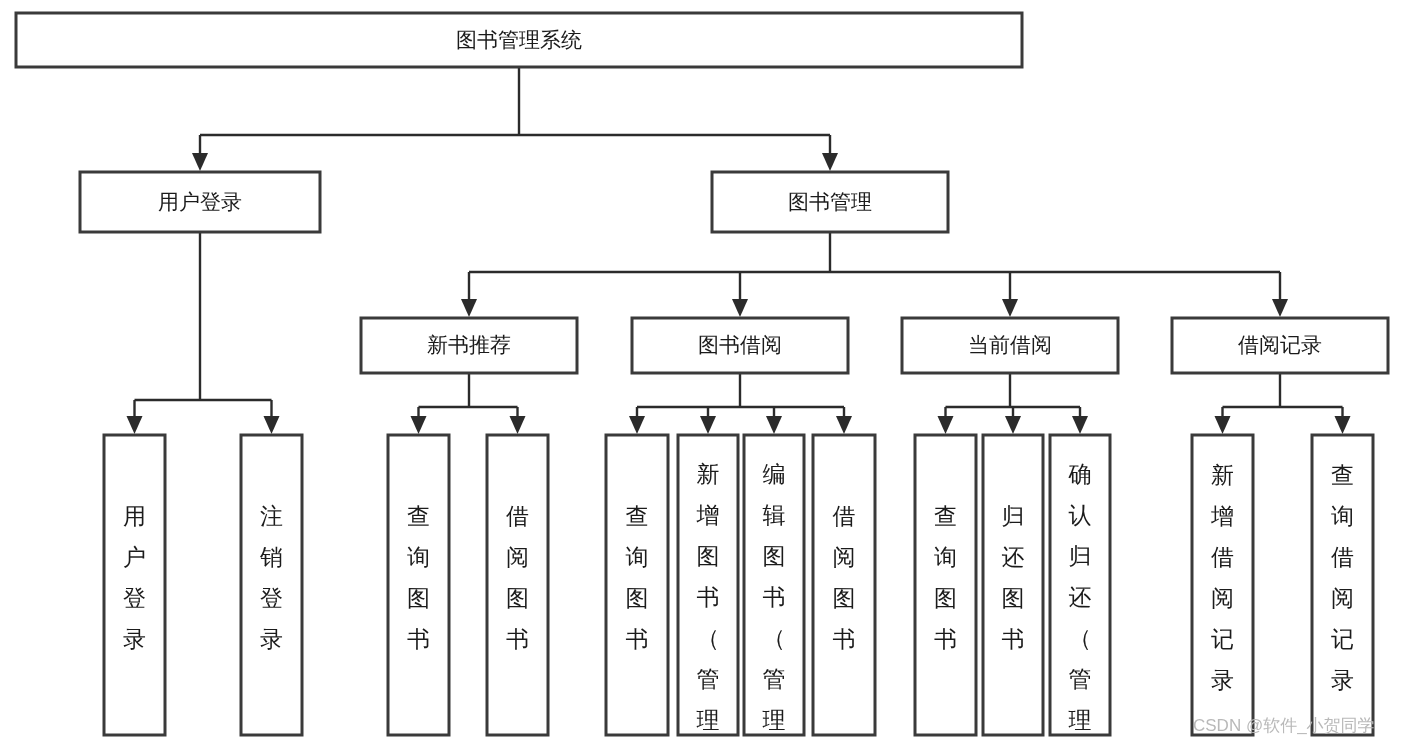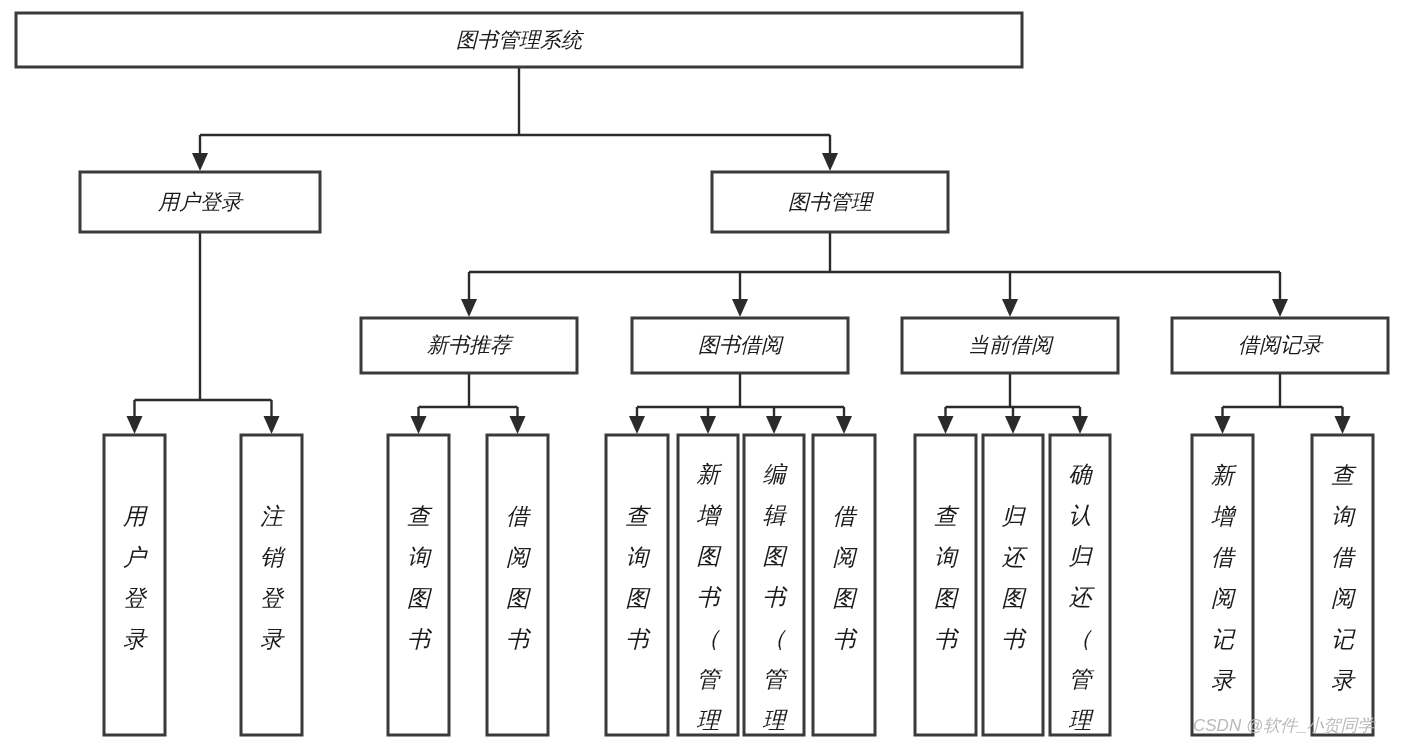"图书管理系统" #diagram-root { font-style: italic -> none }
